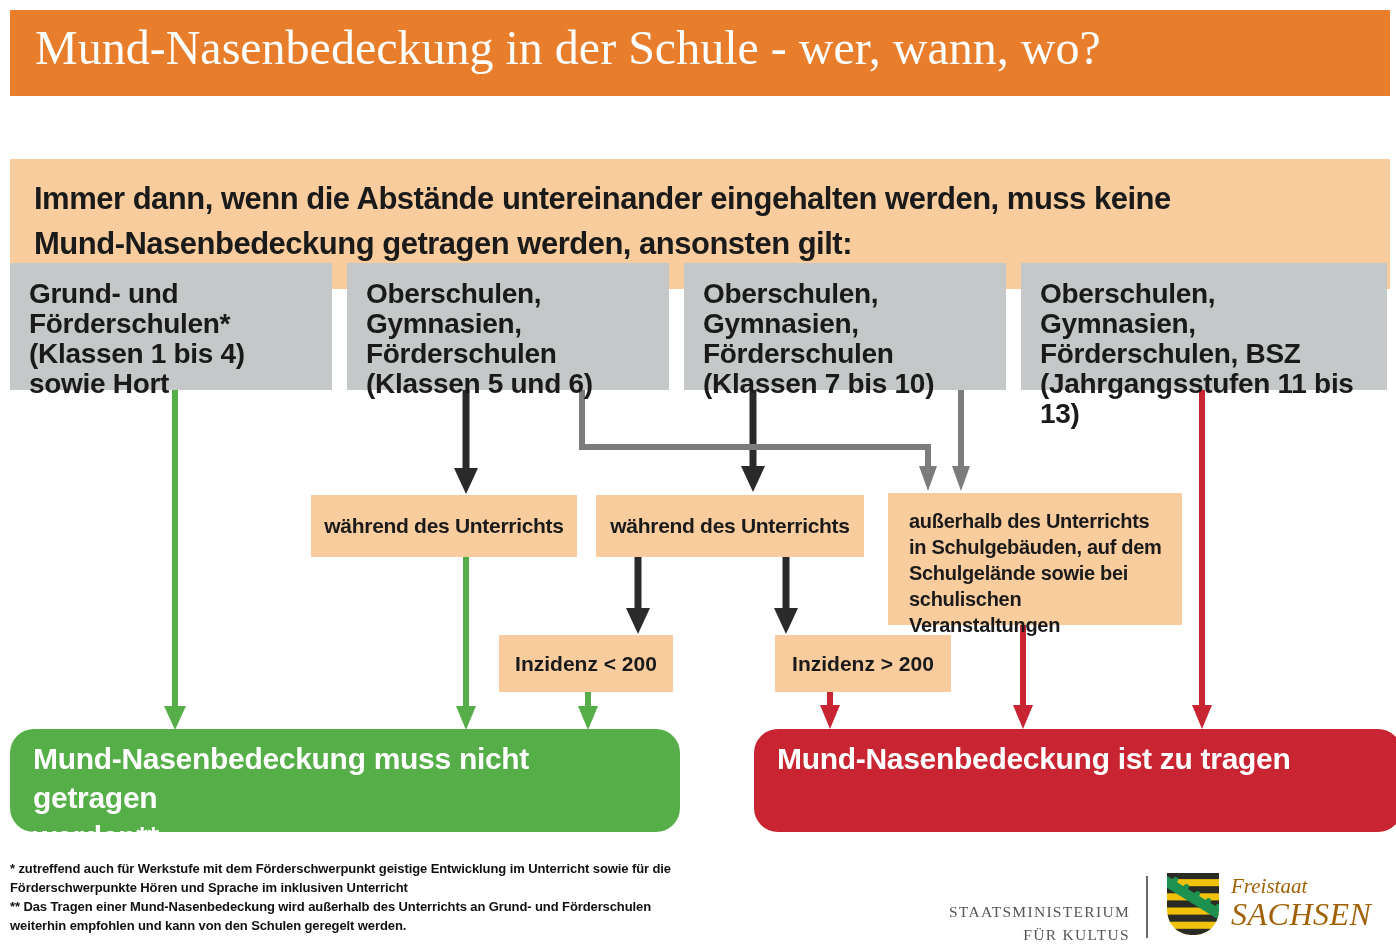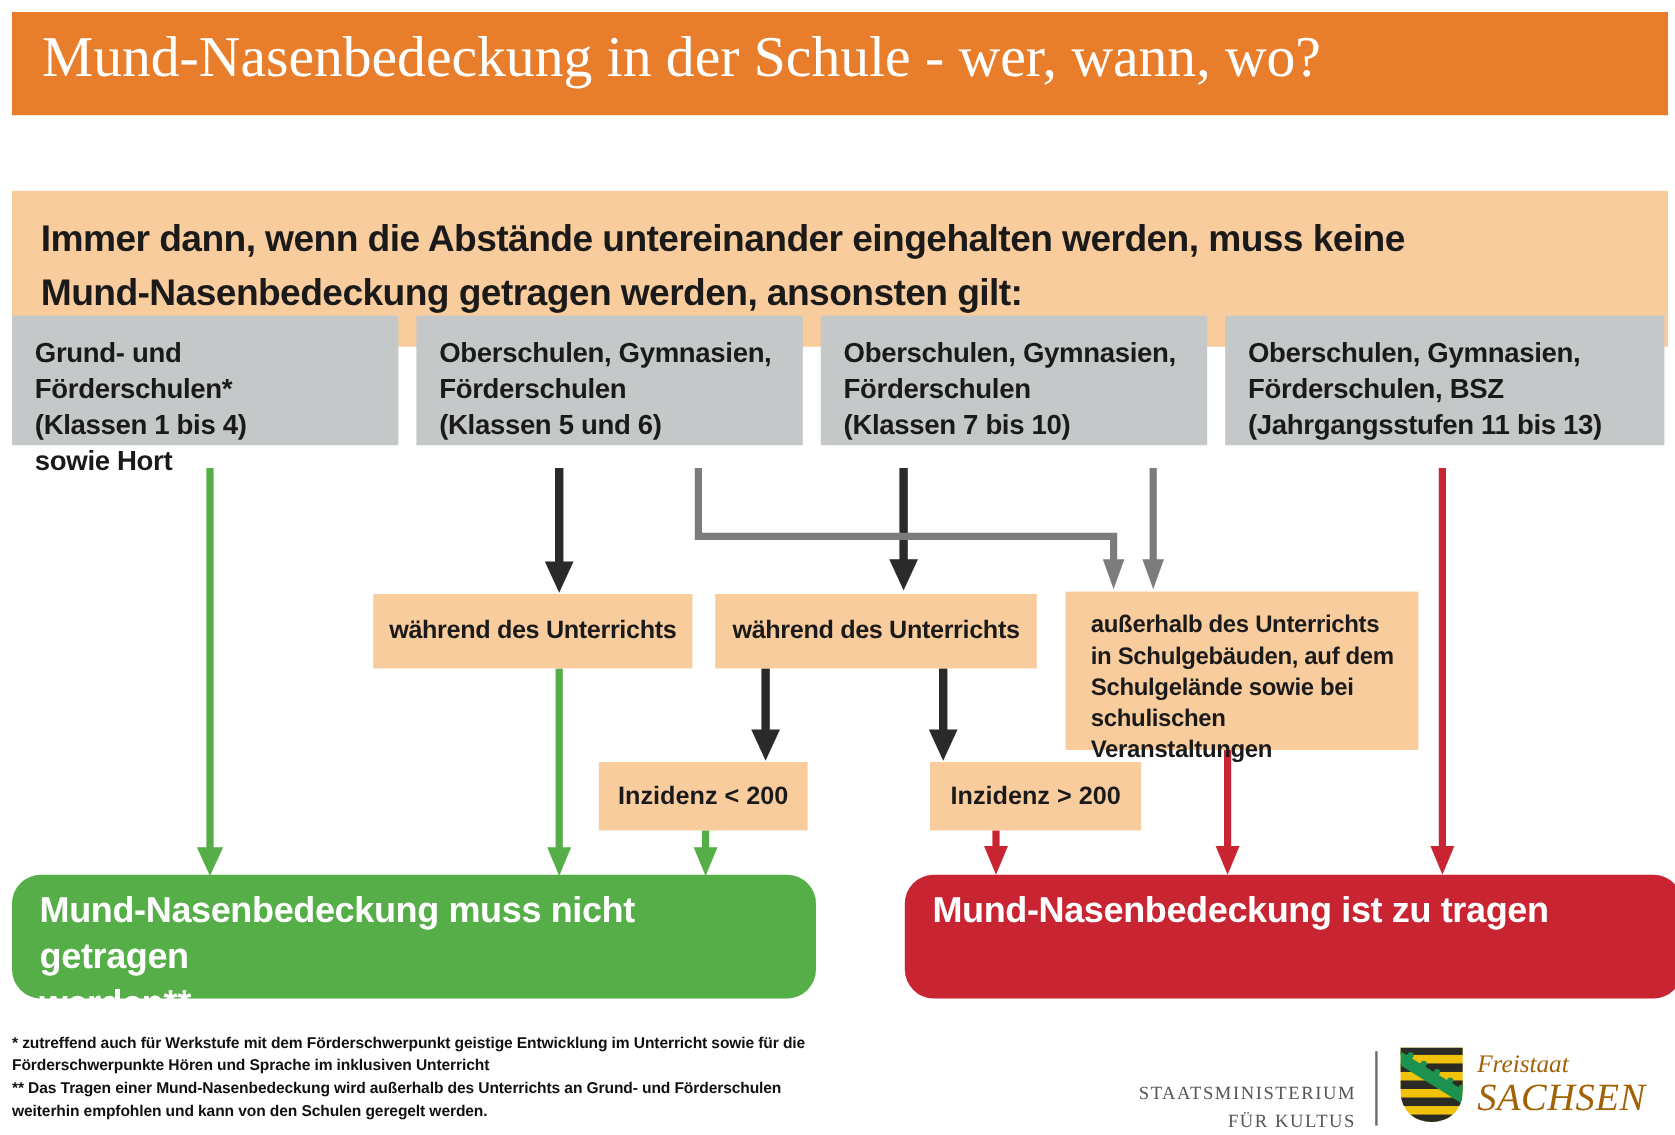"Grund- und Förderschulen*" .school { font-size: 23px -> 28px; height: 108px -> 127px }
